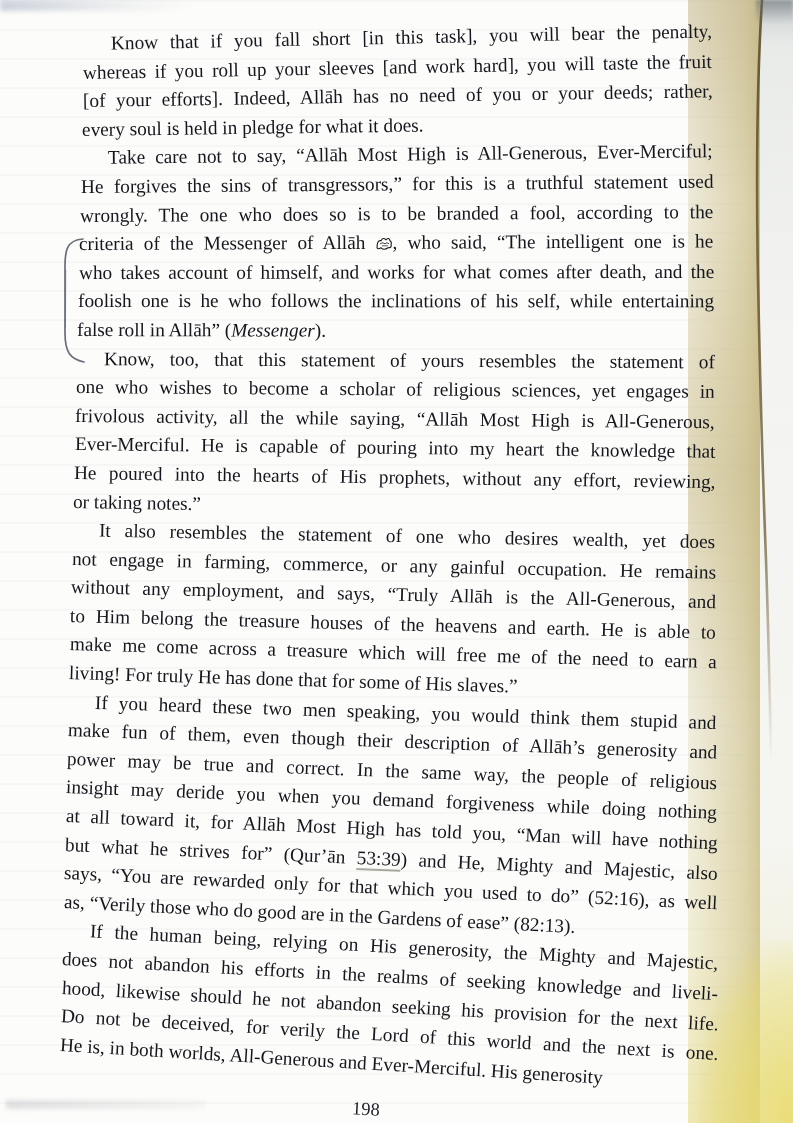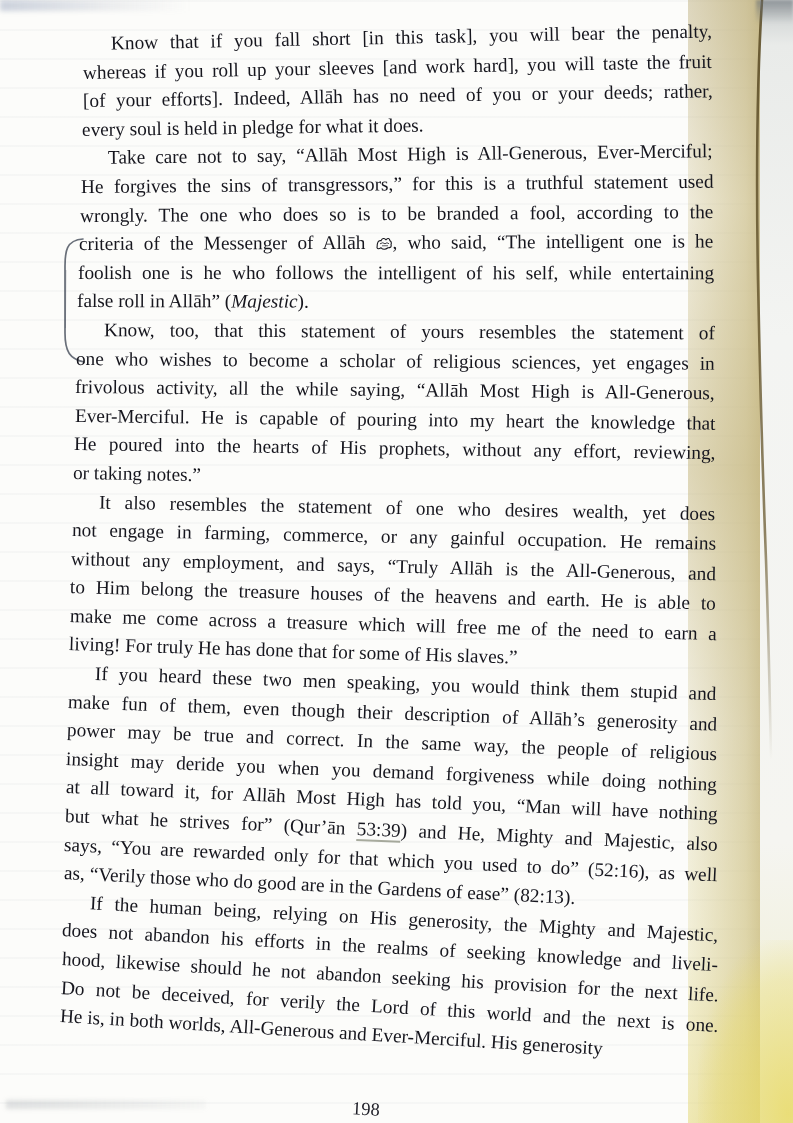"who takes account of himself," div.line { html: none -> <div><span>who takes account of himself, and works for what comes after death, and the</span></div> }
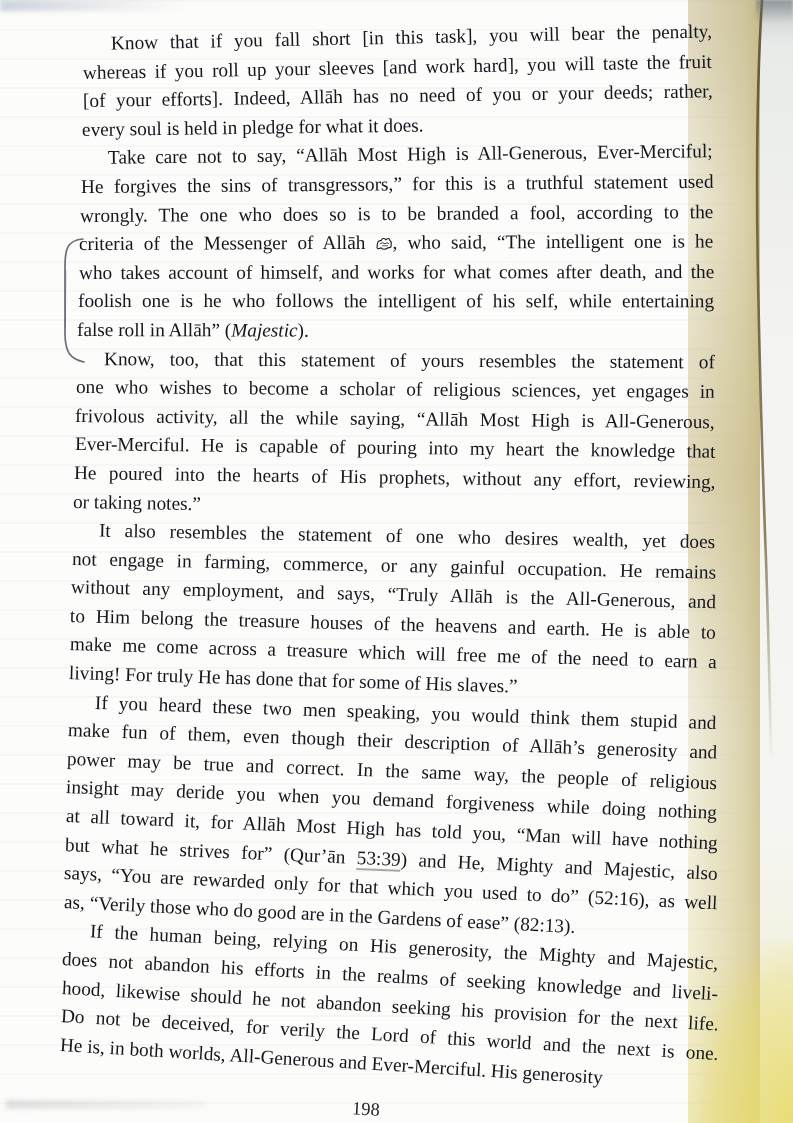"foolish one is he who" span { text: intelligent -> inclinations }
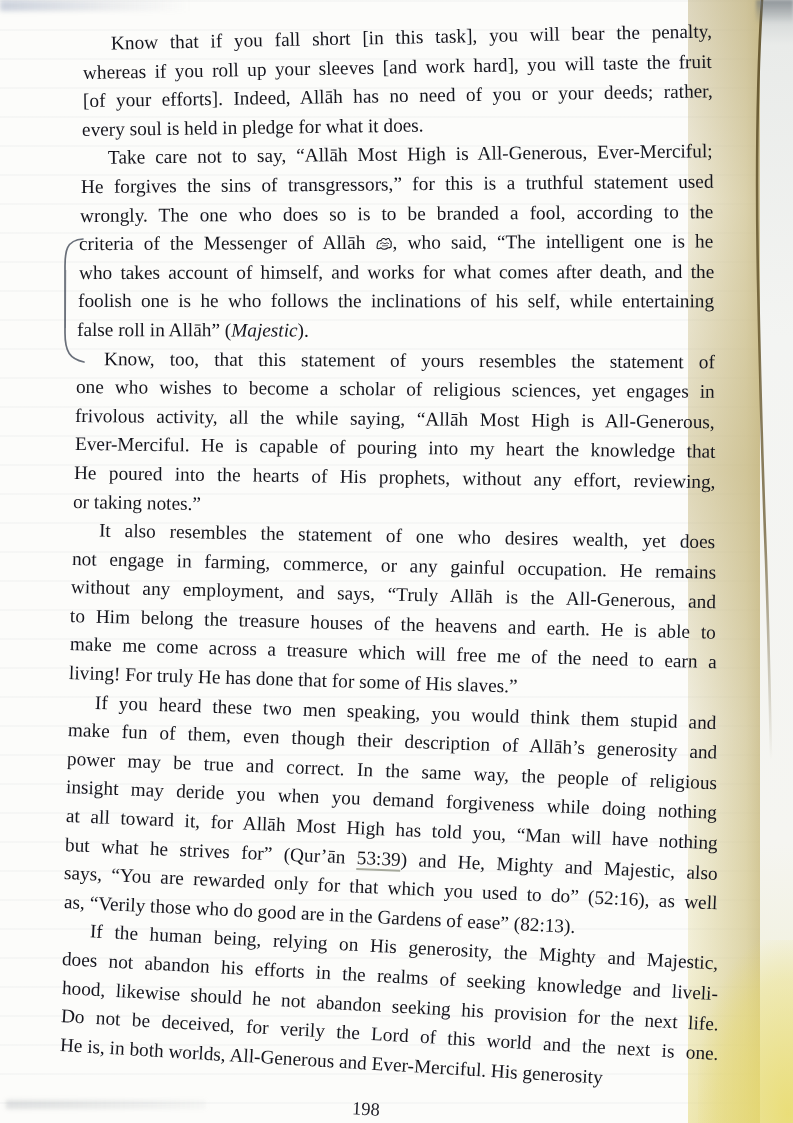"Majestic" span.it { text: Majestic -> Messenger }
